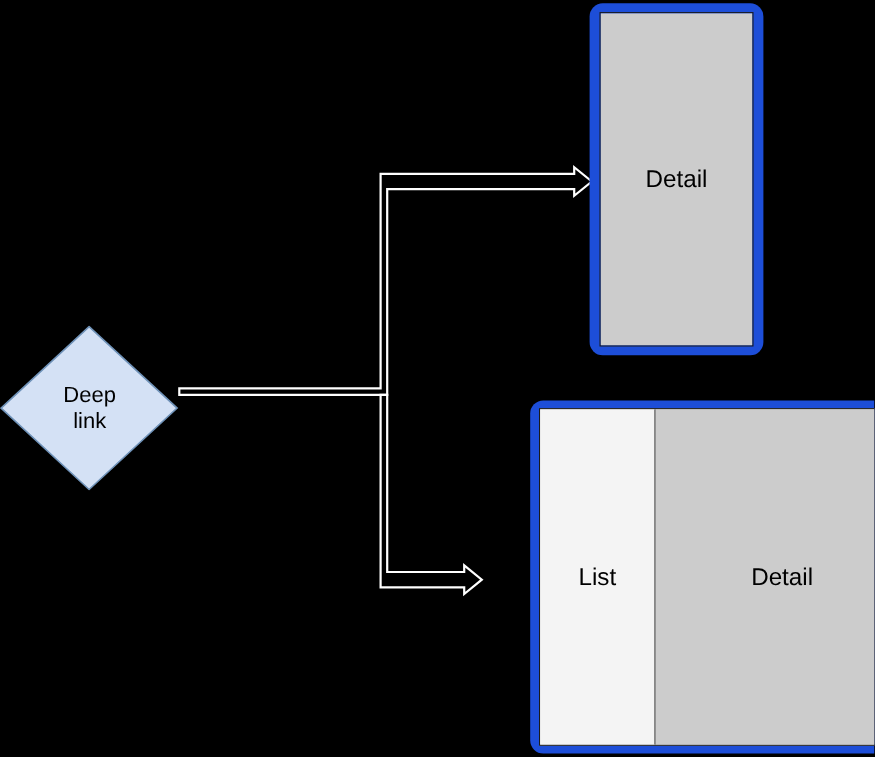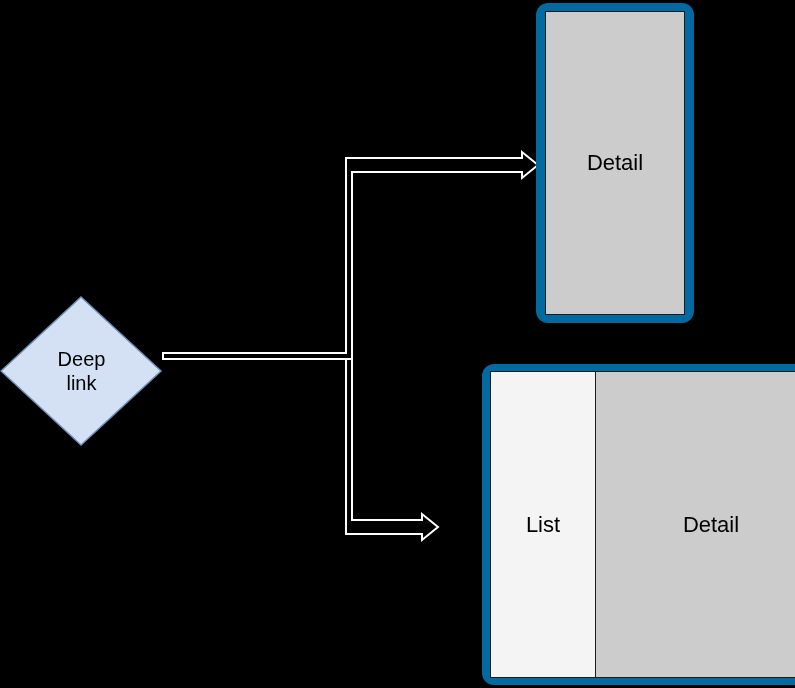"Detail" .device-frame { background: #0369a1 -> #1d4ed8 }
